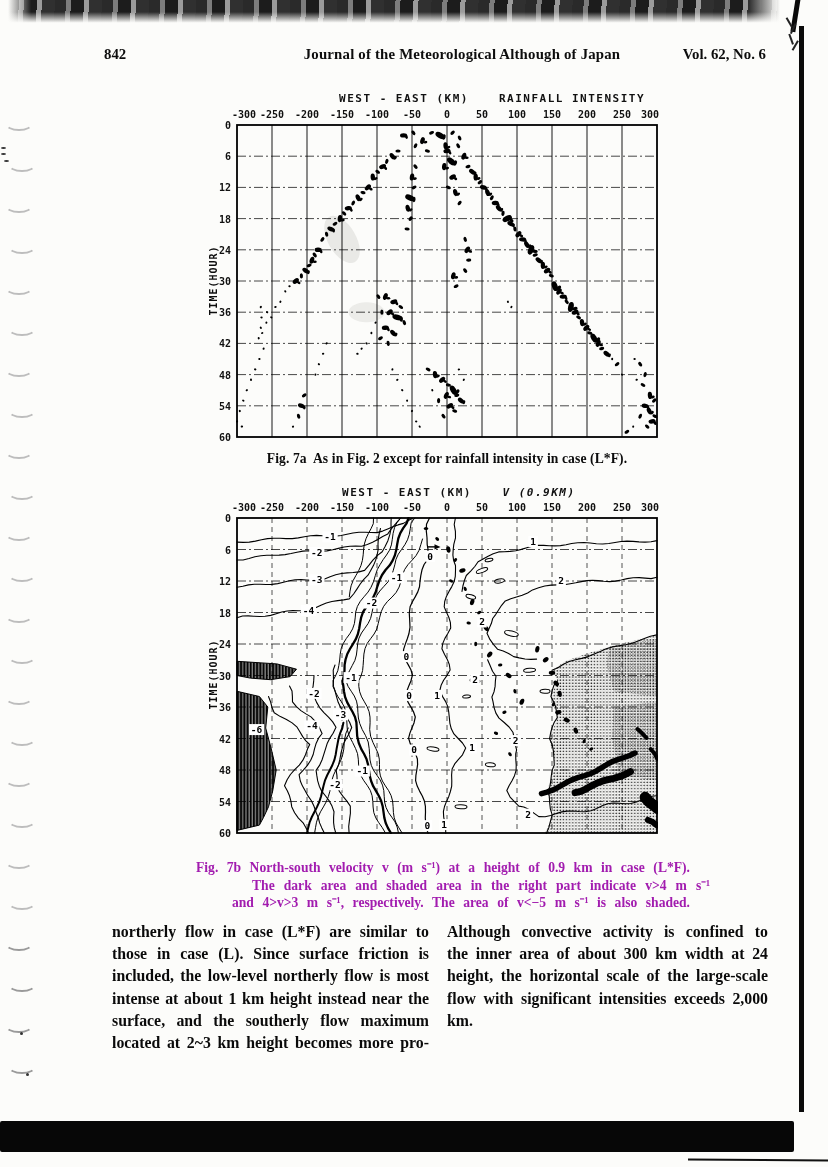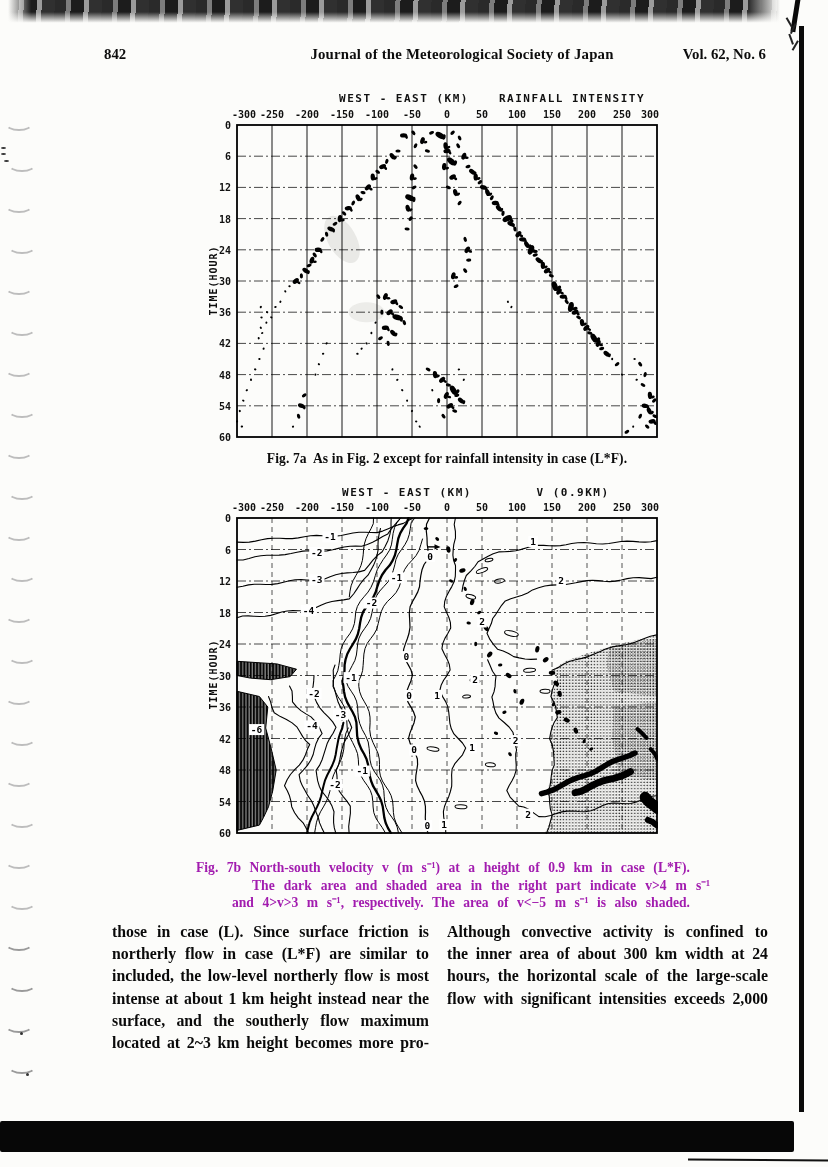"Journal of the Meteorological Society" div.jtitle { text: Society -> Although }
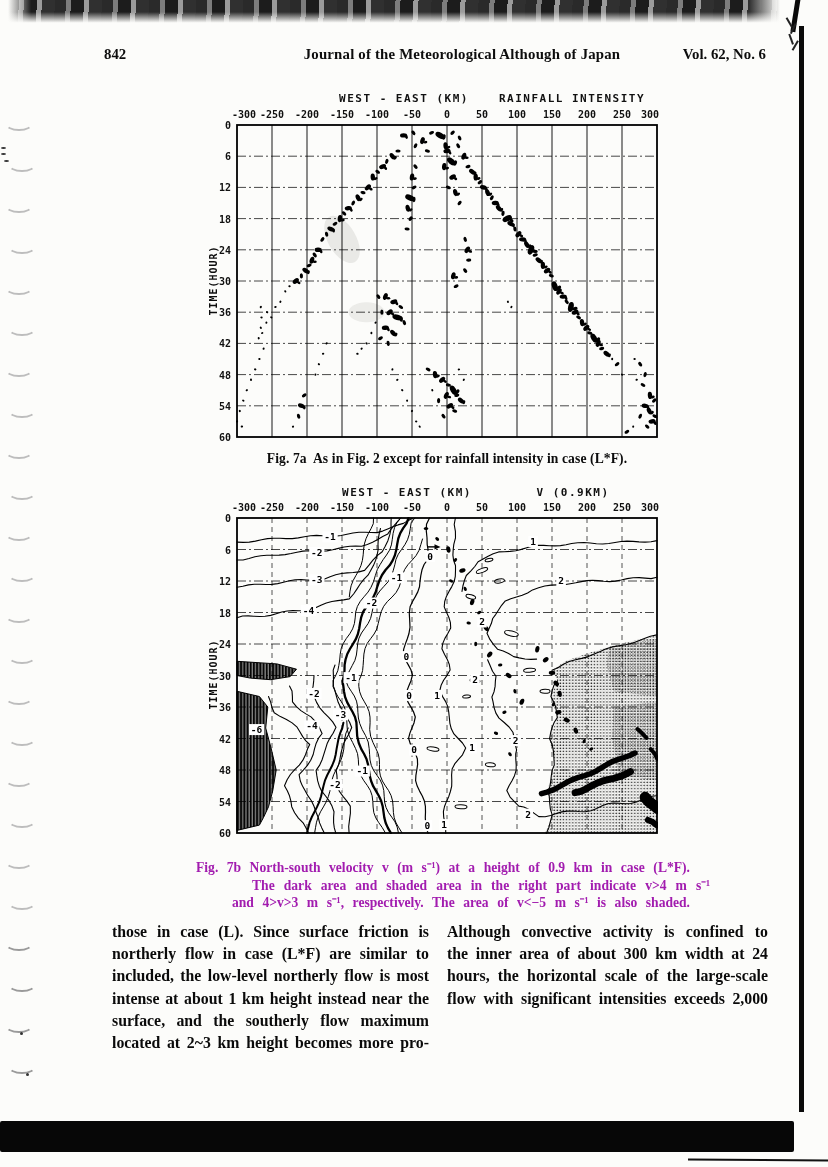"V (0.9KM)" div.ft { font-style: none -> italic; left: 573px -> 539px }
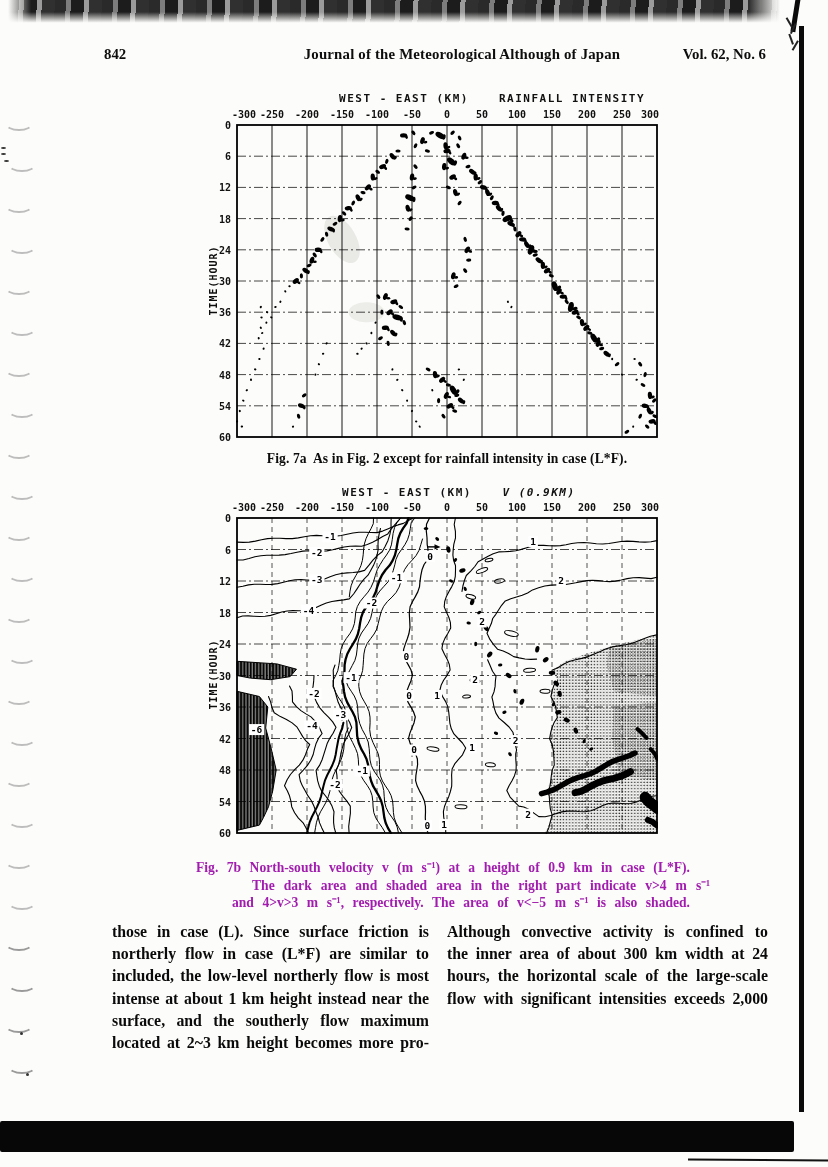"those in case (L). Since" div.bodyline { order: before "northerly flow in case (L*F)" -> after "northerly flow in case (L*F)" }
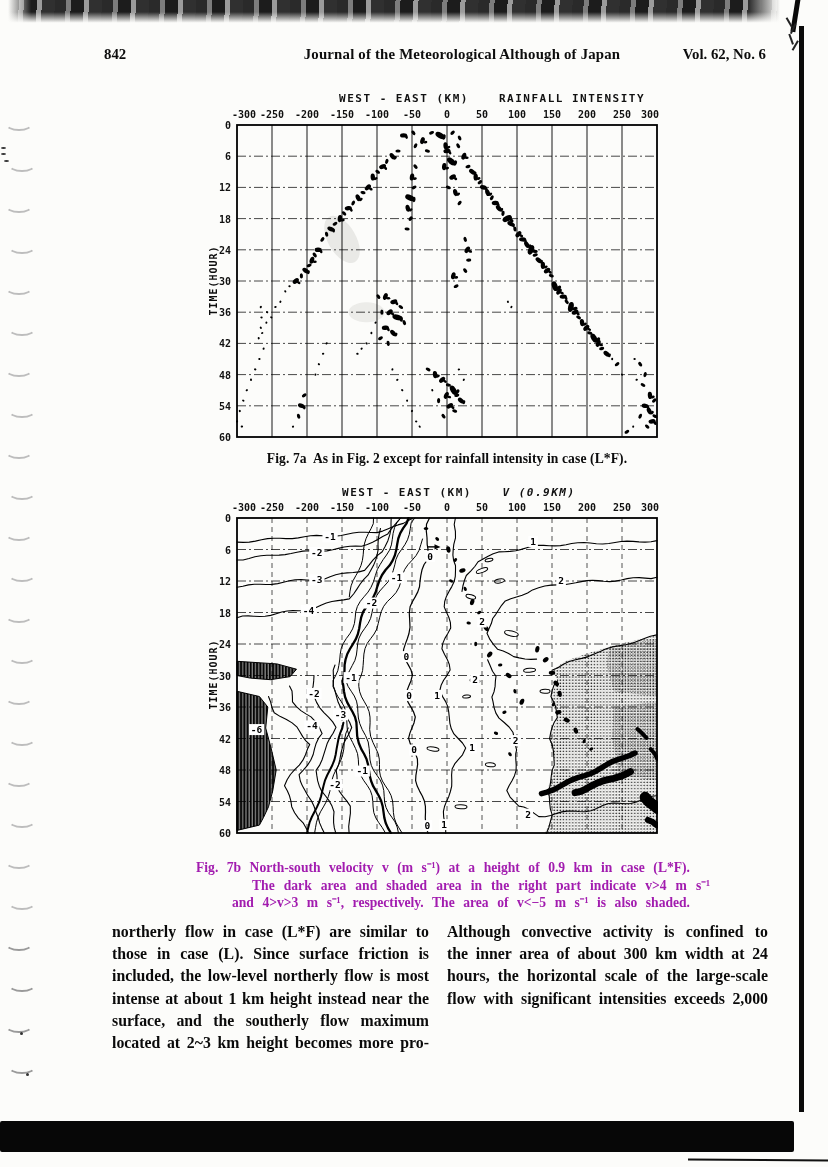"hours, the horizontal scale of" div.bodyline { text: hours -> height }
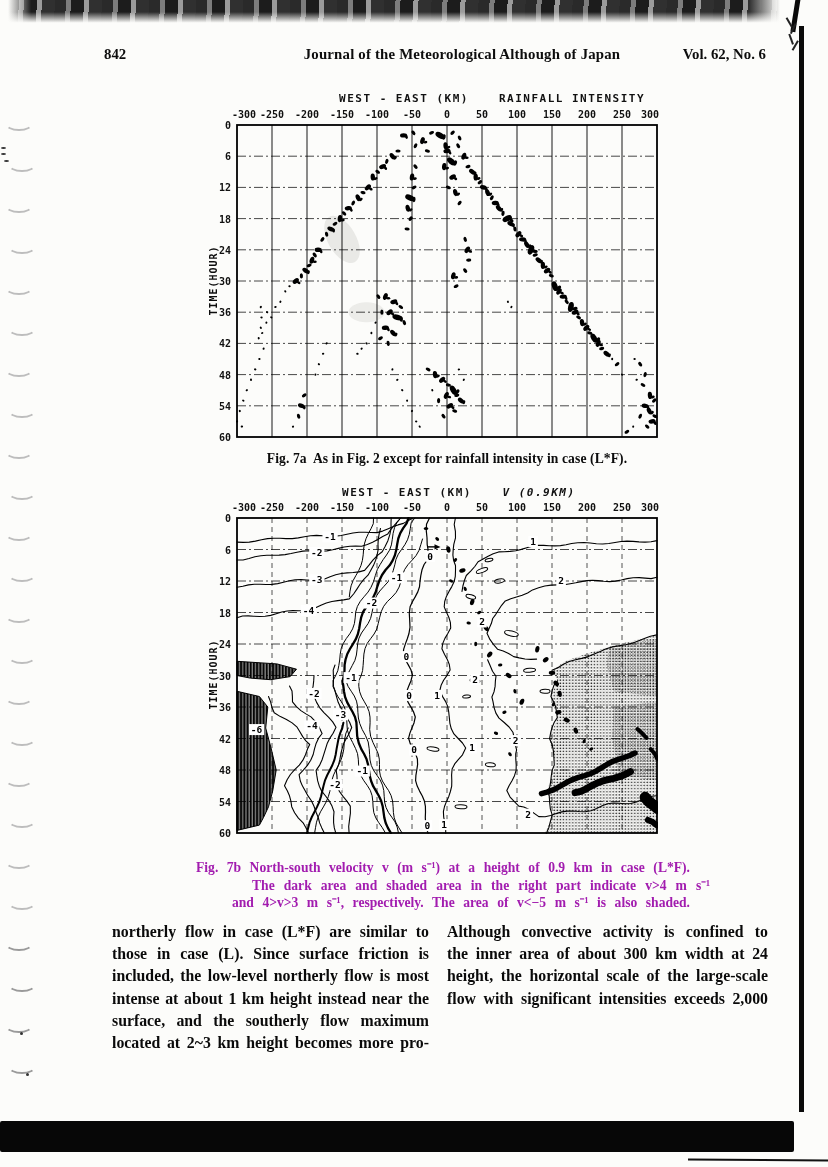"km." div.bodyline { html: none -> <div>km.</div> }
